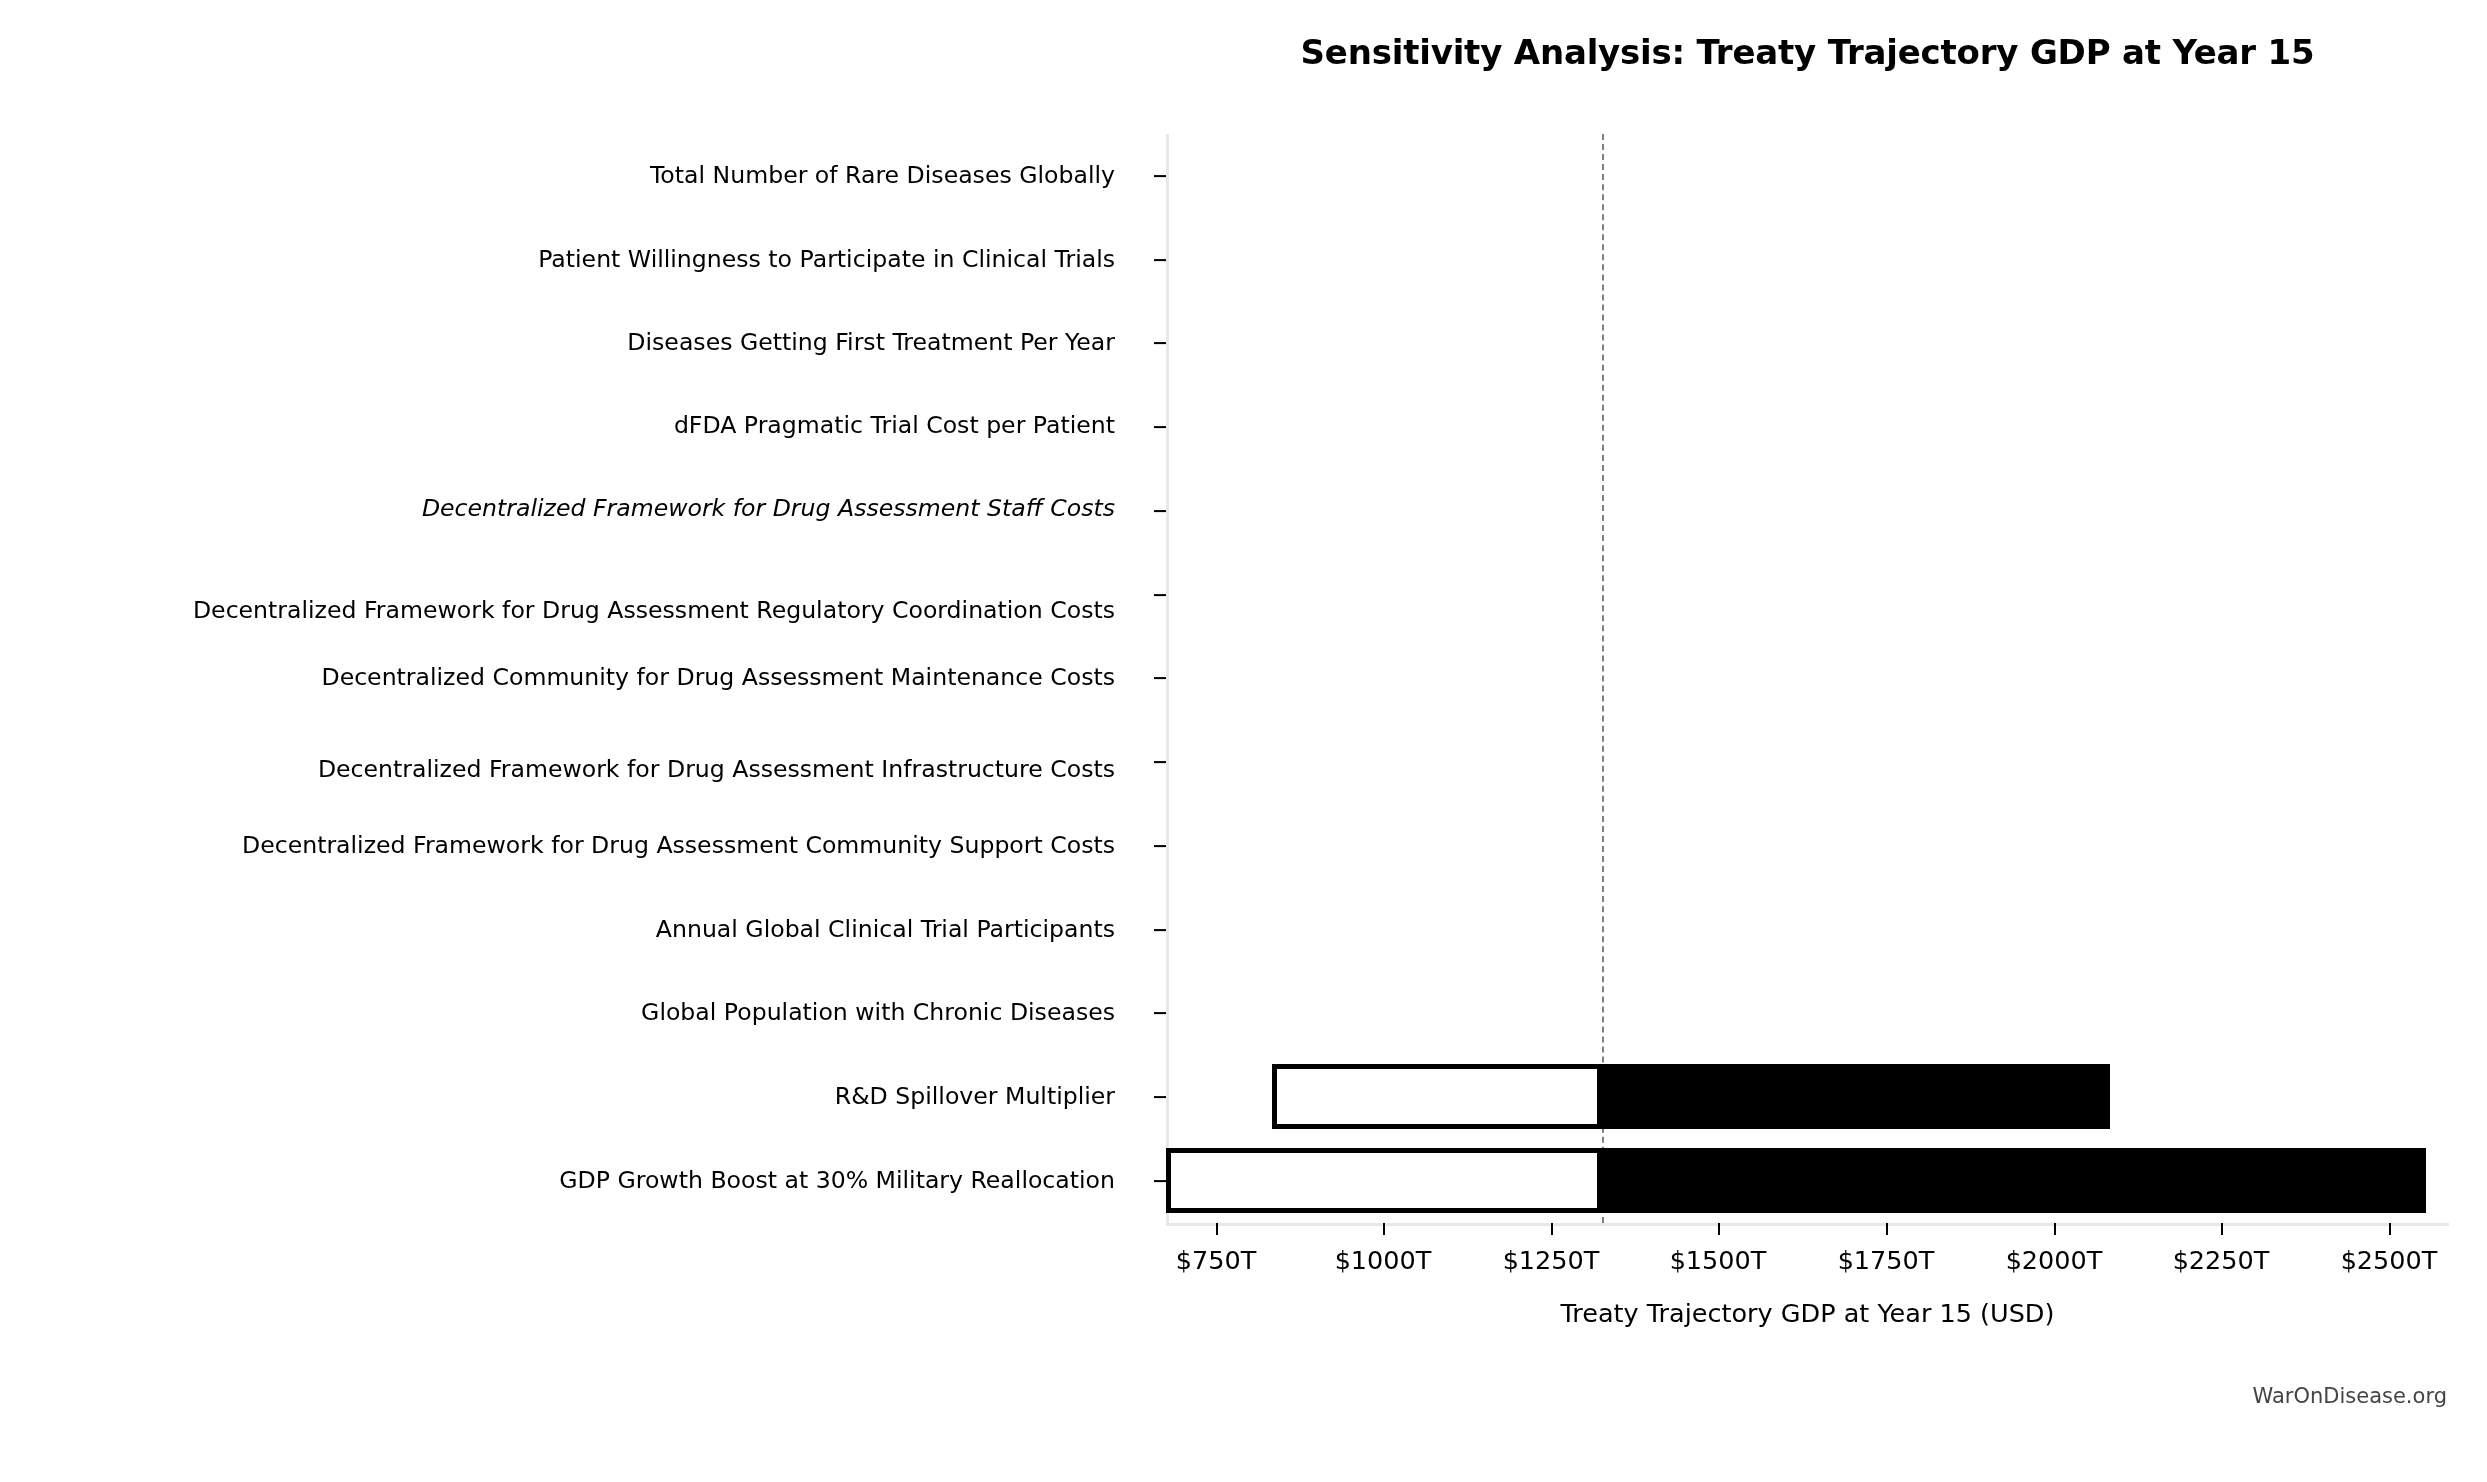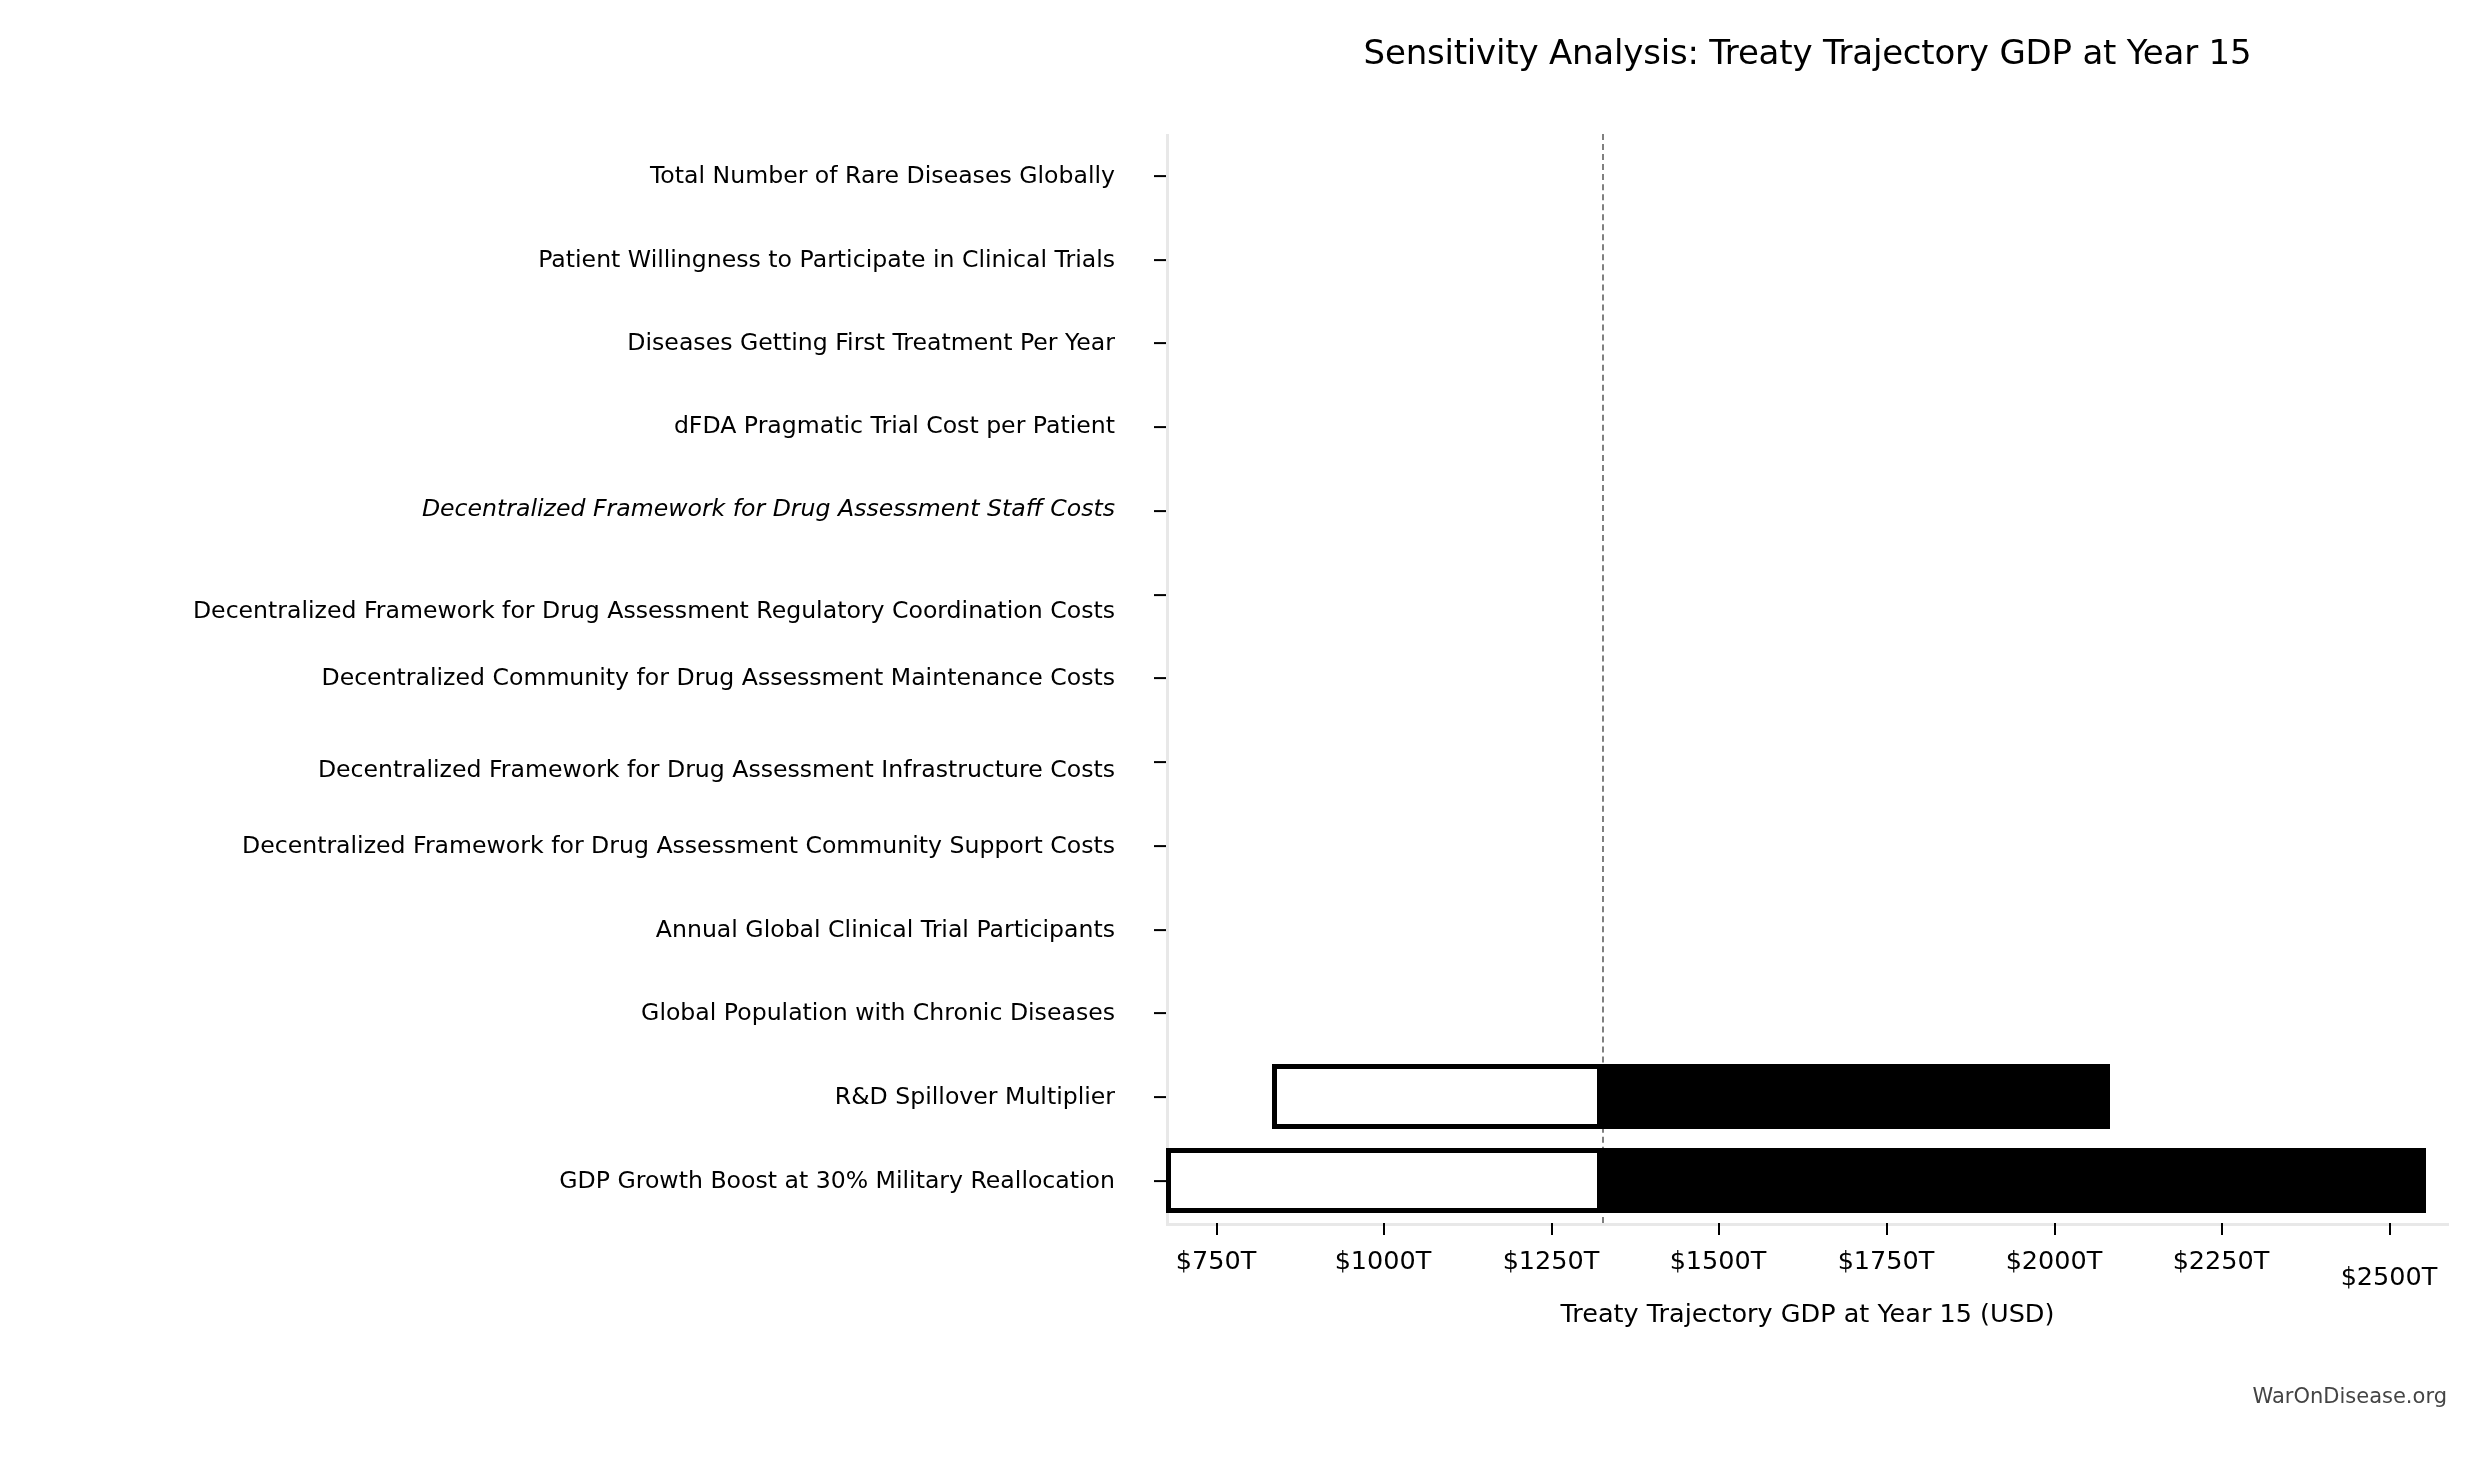"Sensitivity Analysis: Treaty Trajectory" #chart-title { font-weight: normal -> bold }
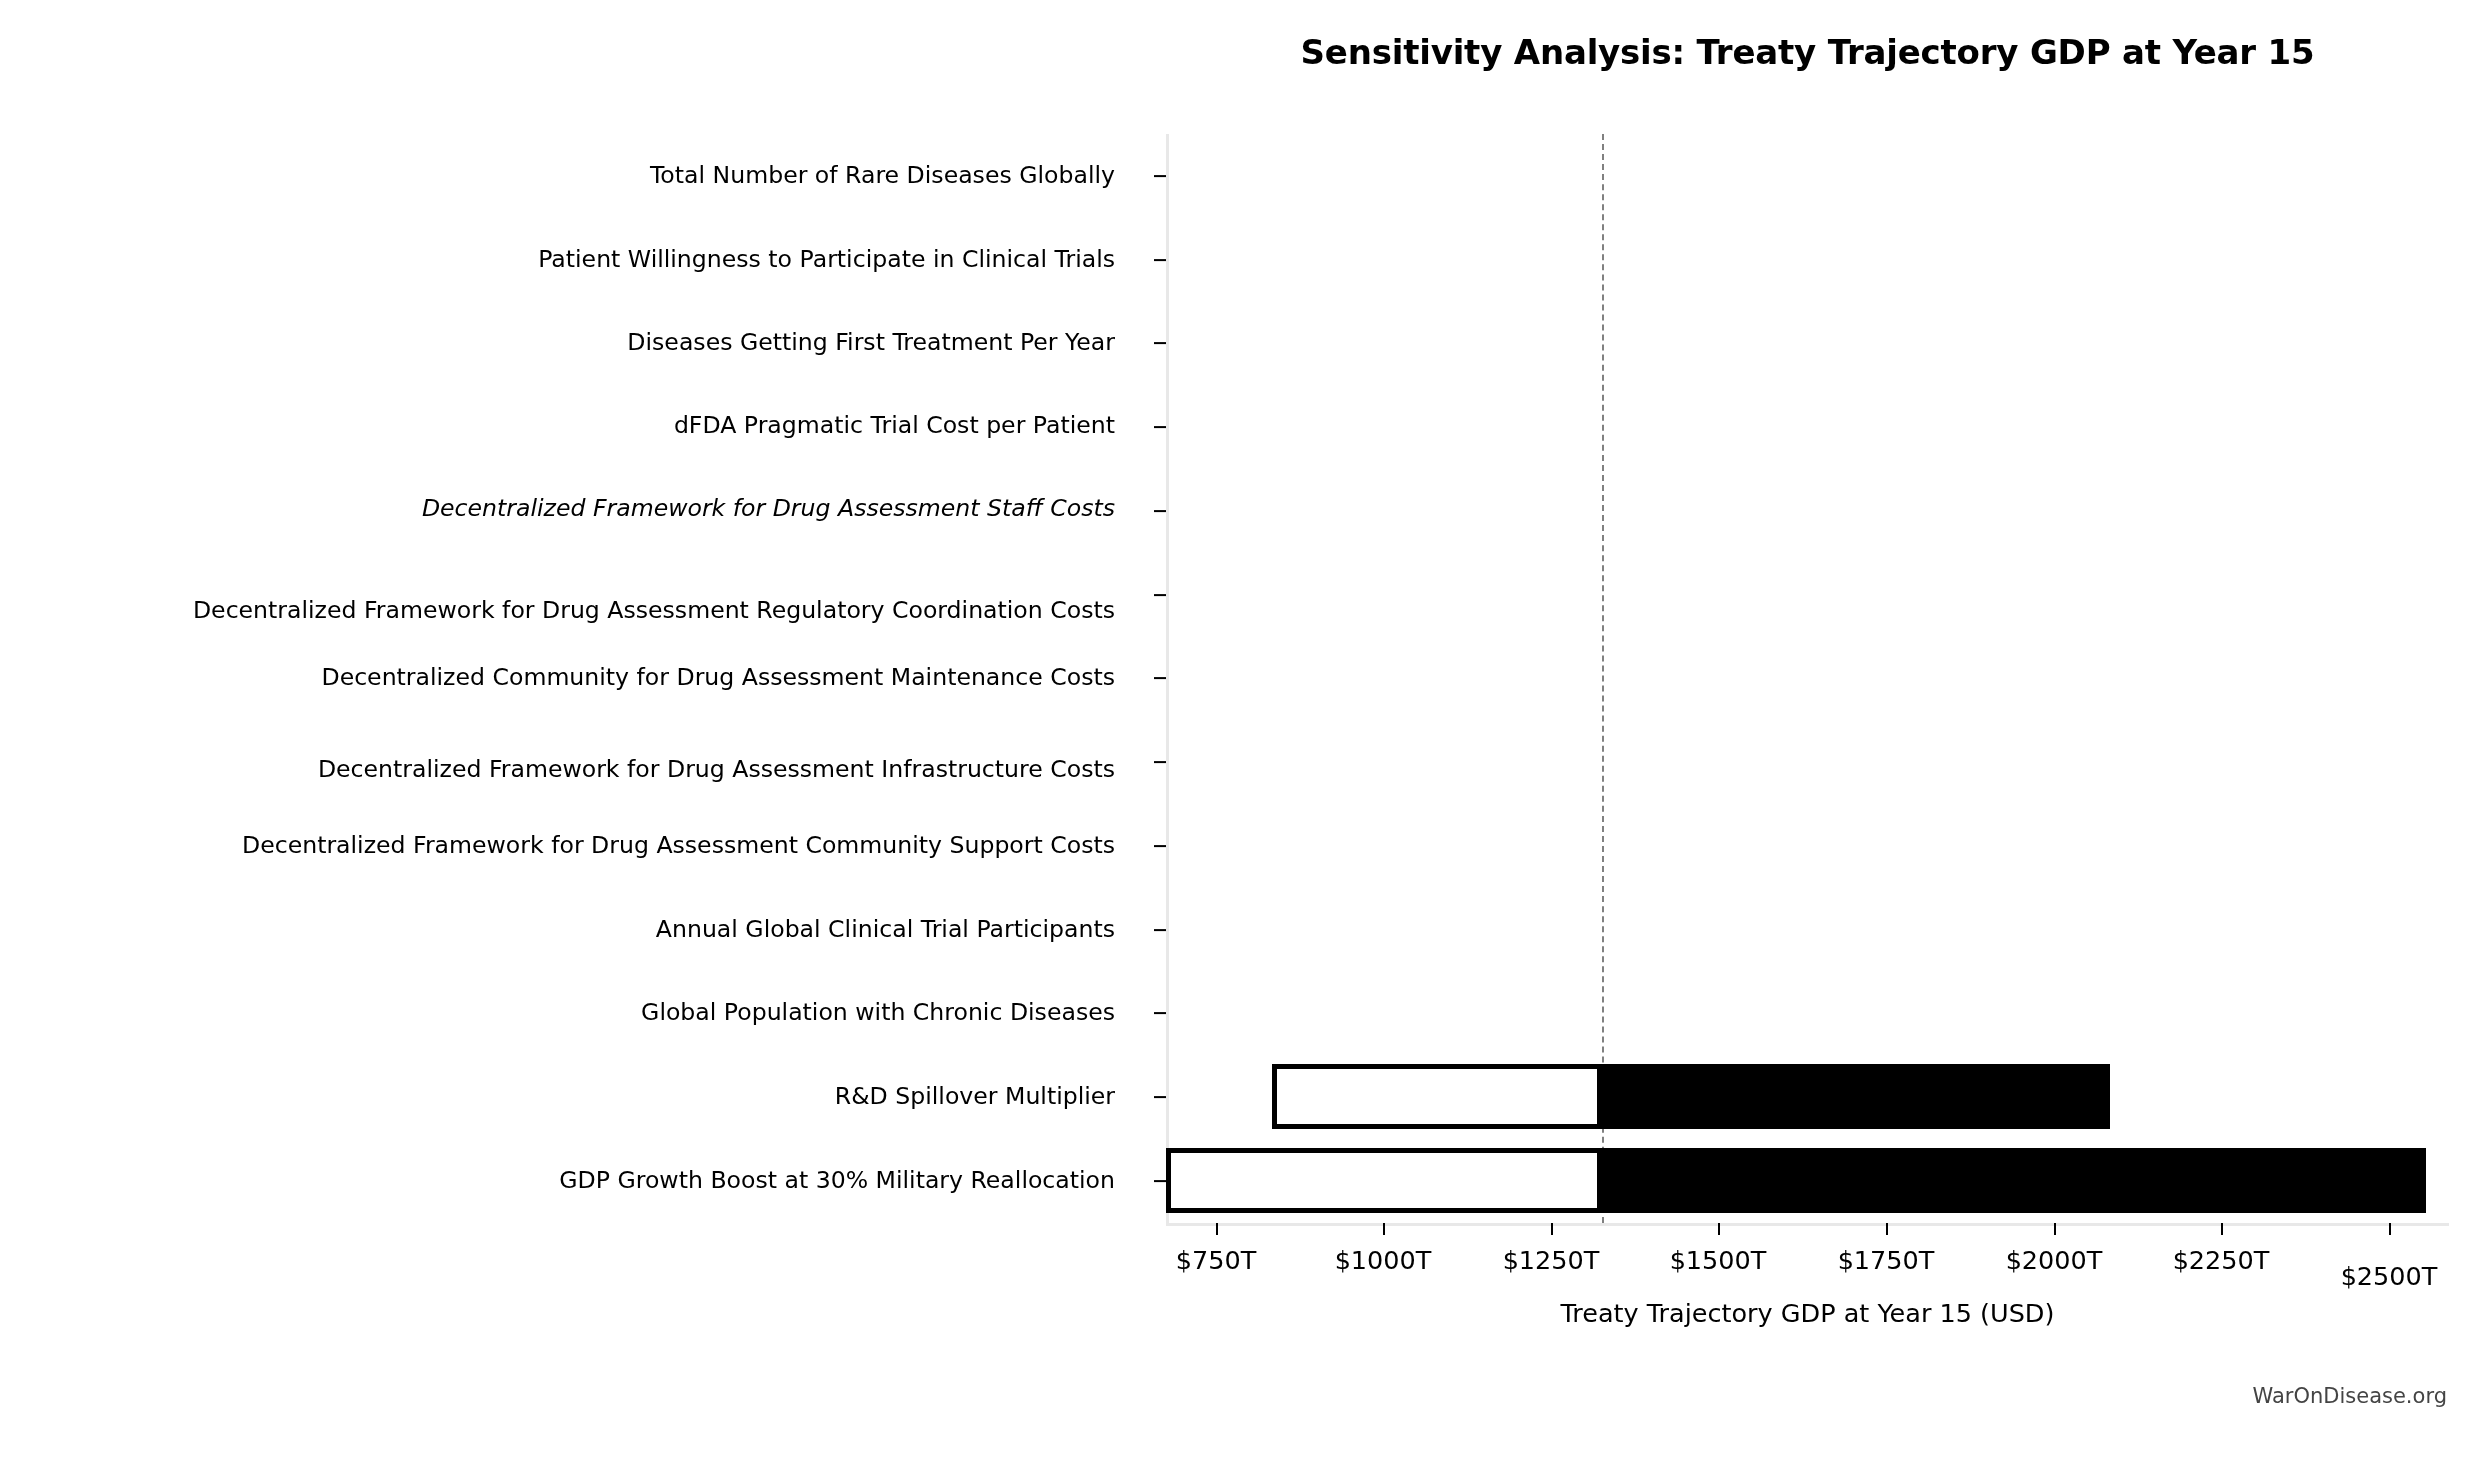"$2500T" div.xticklabel { margin-top: 16px -> none }
